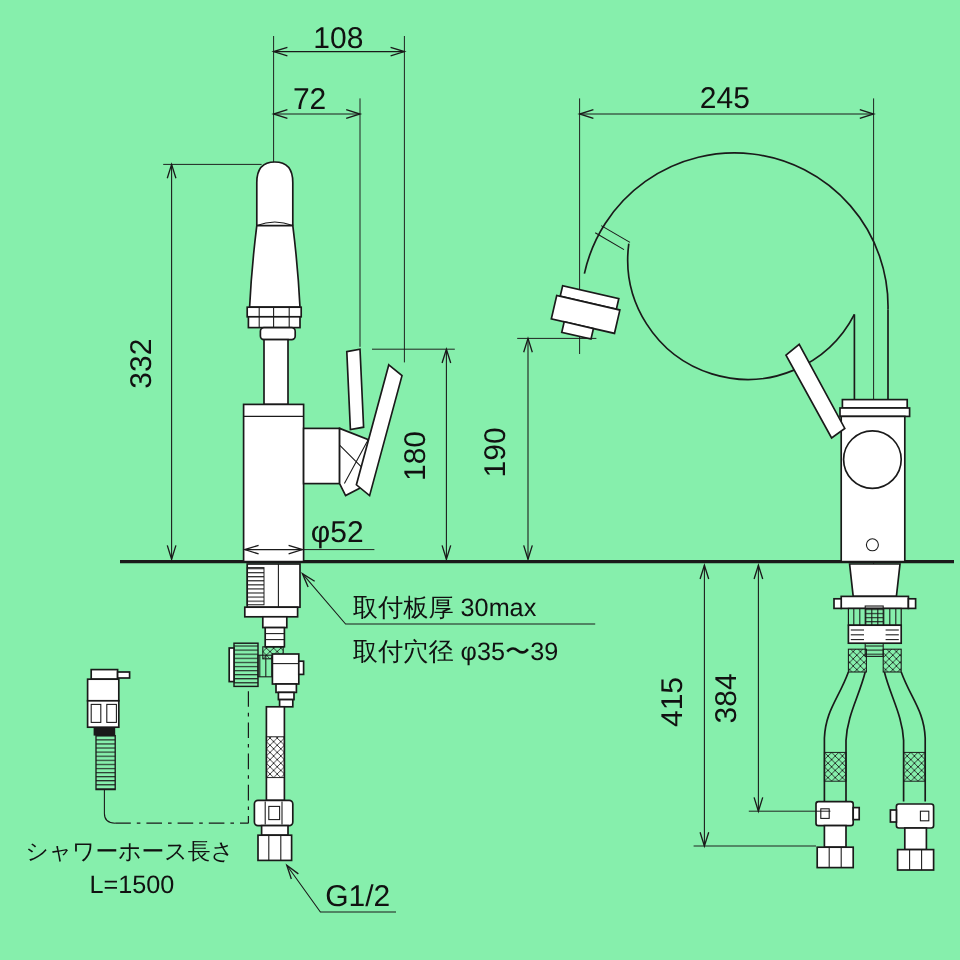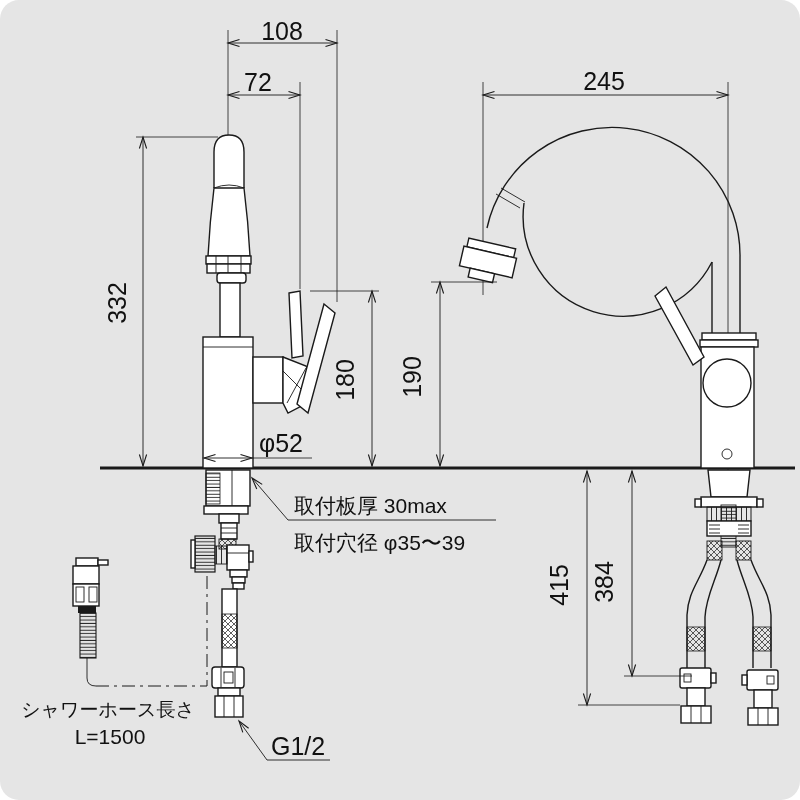"108" .stage { background: #e5e5e5 -> #86efac; border-radius: 19px -> none }
